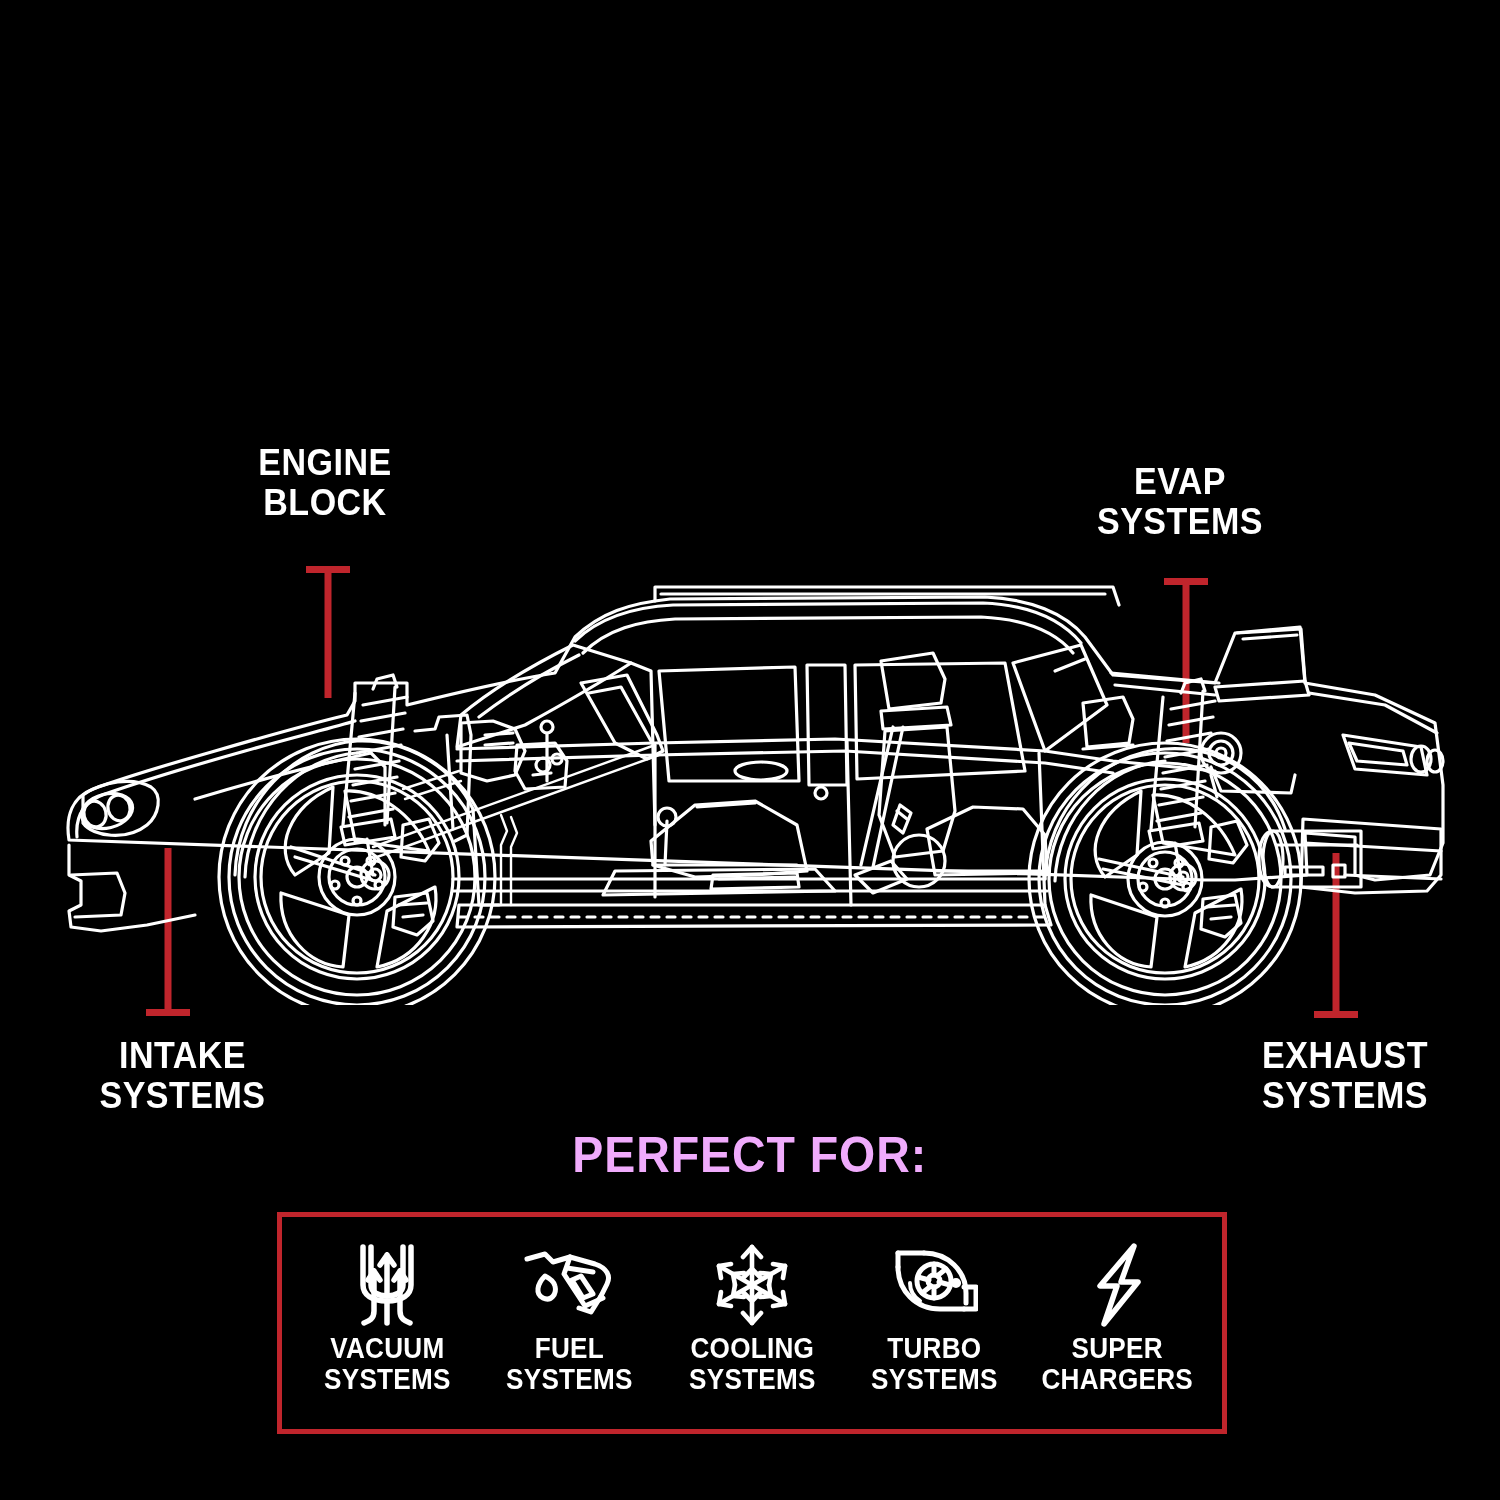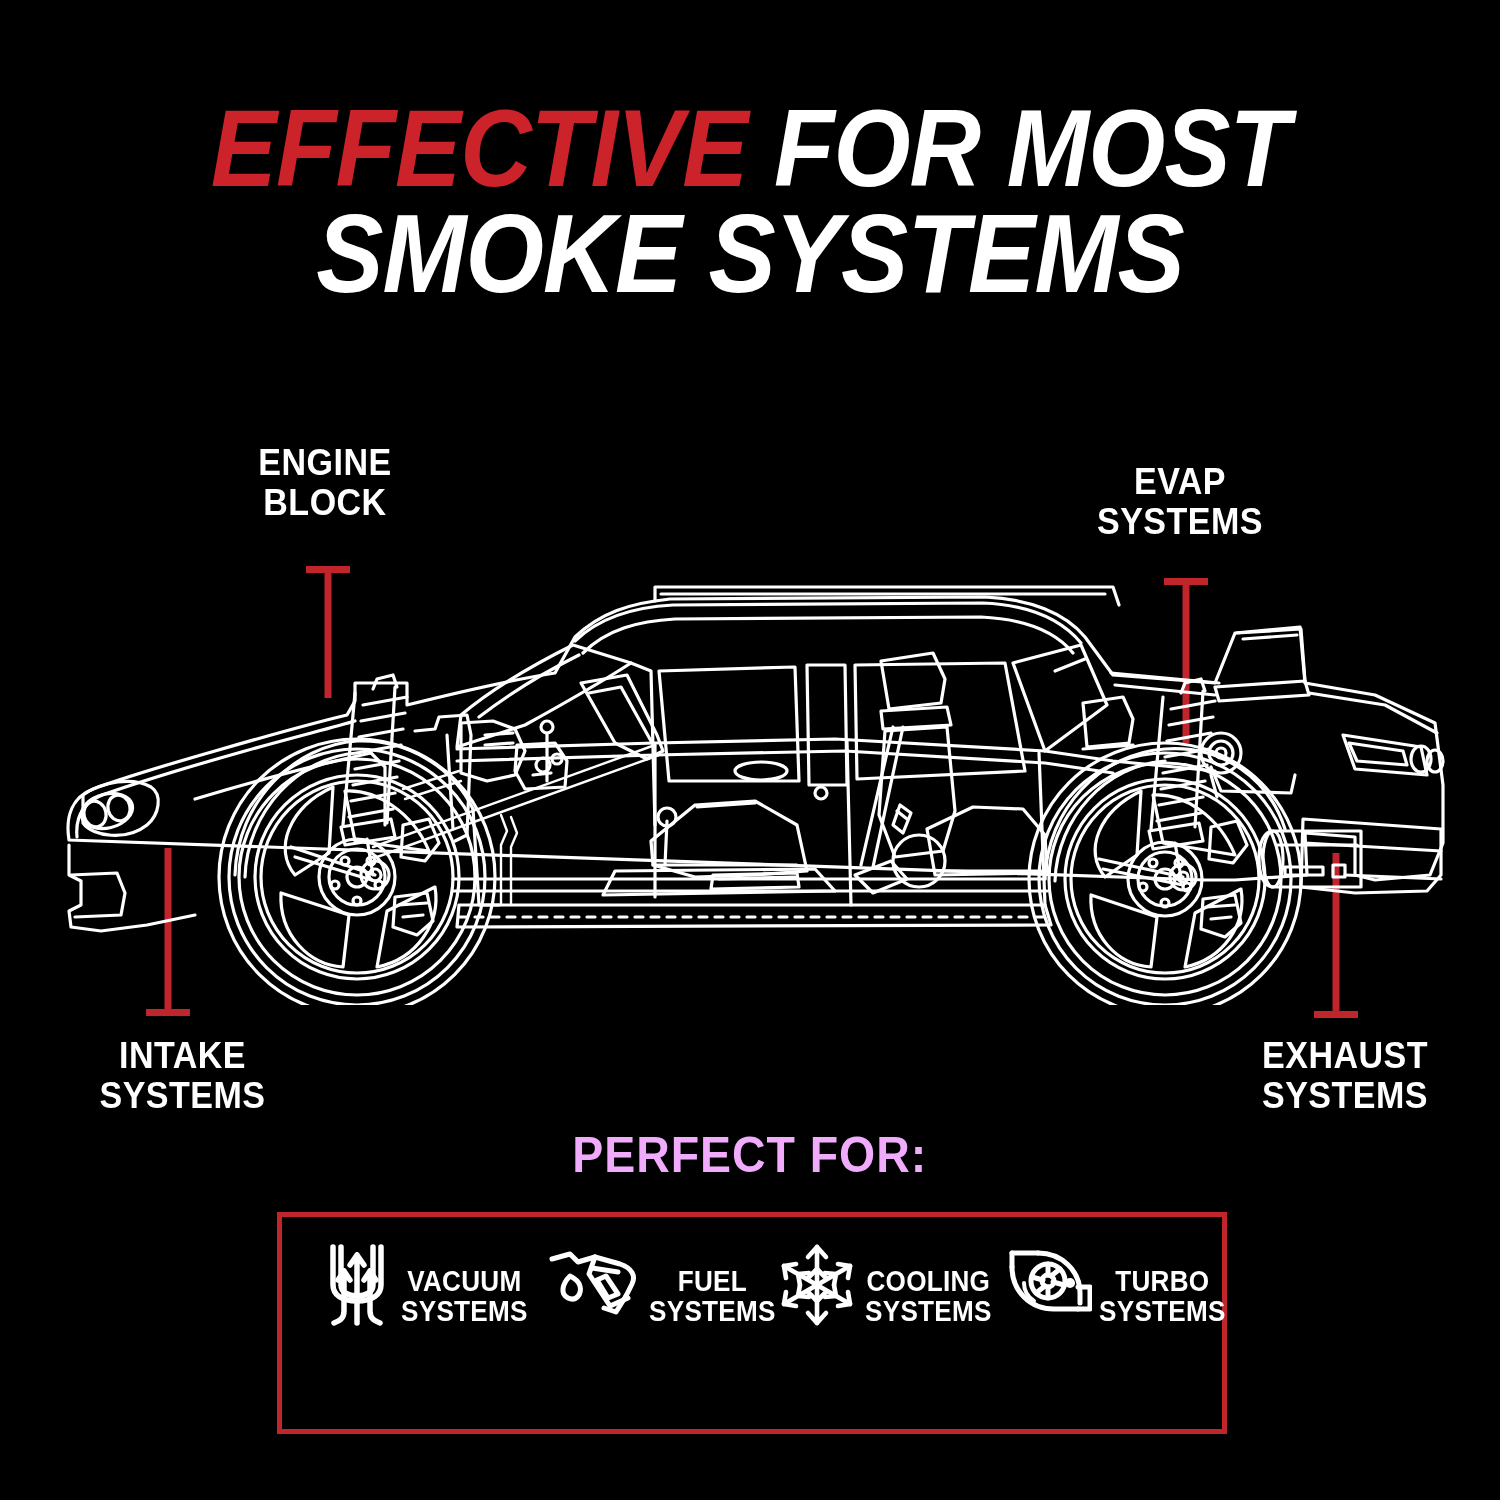"EFFECTIVE FOR MOST" div.headline { html: <div> <span><span>EFFECTIVE</span><span> FOR MOST</span></span> <span>SMOKE SYSTEMS</span> </div> -> none }
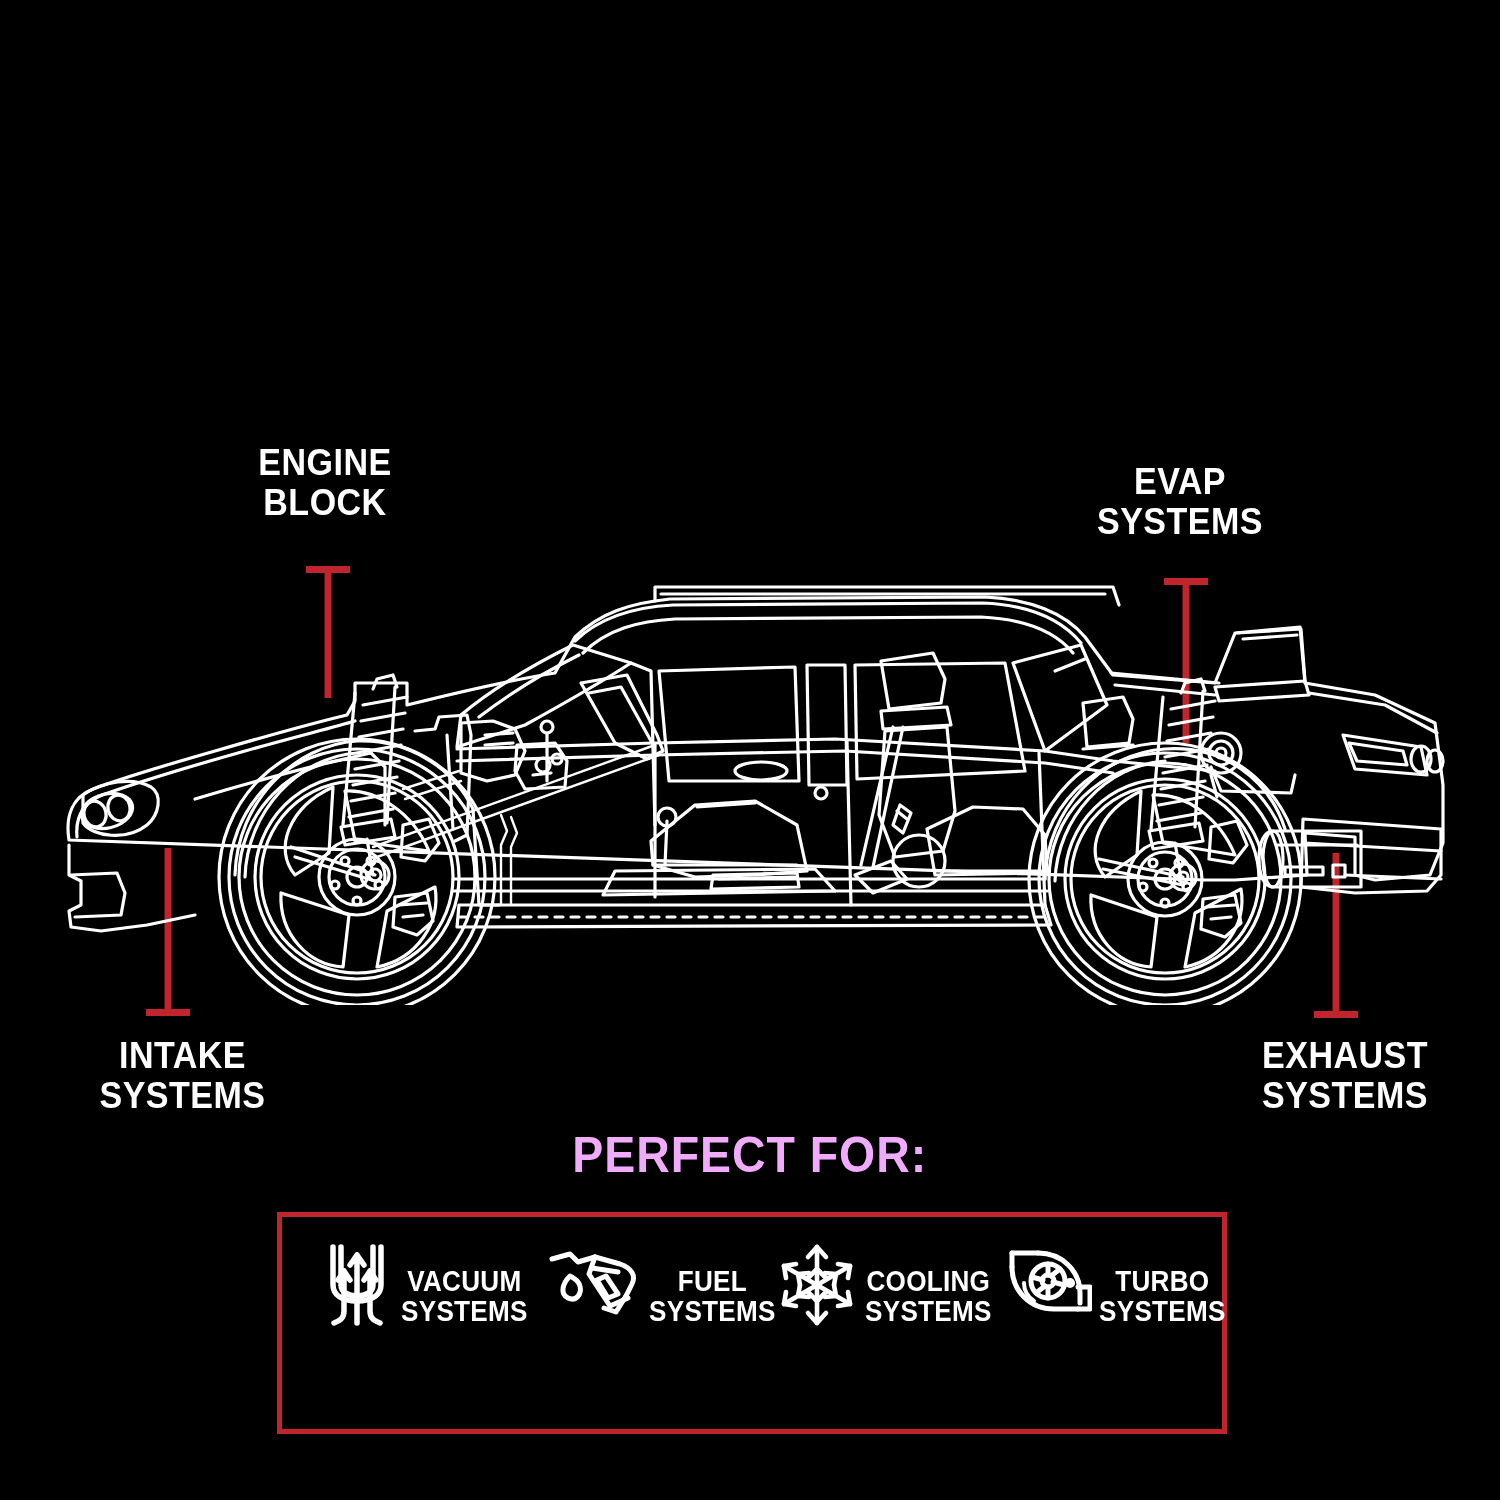"VACUUM" .pf-item { align-items: flex-end -> center; flex-direction: row -> column }
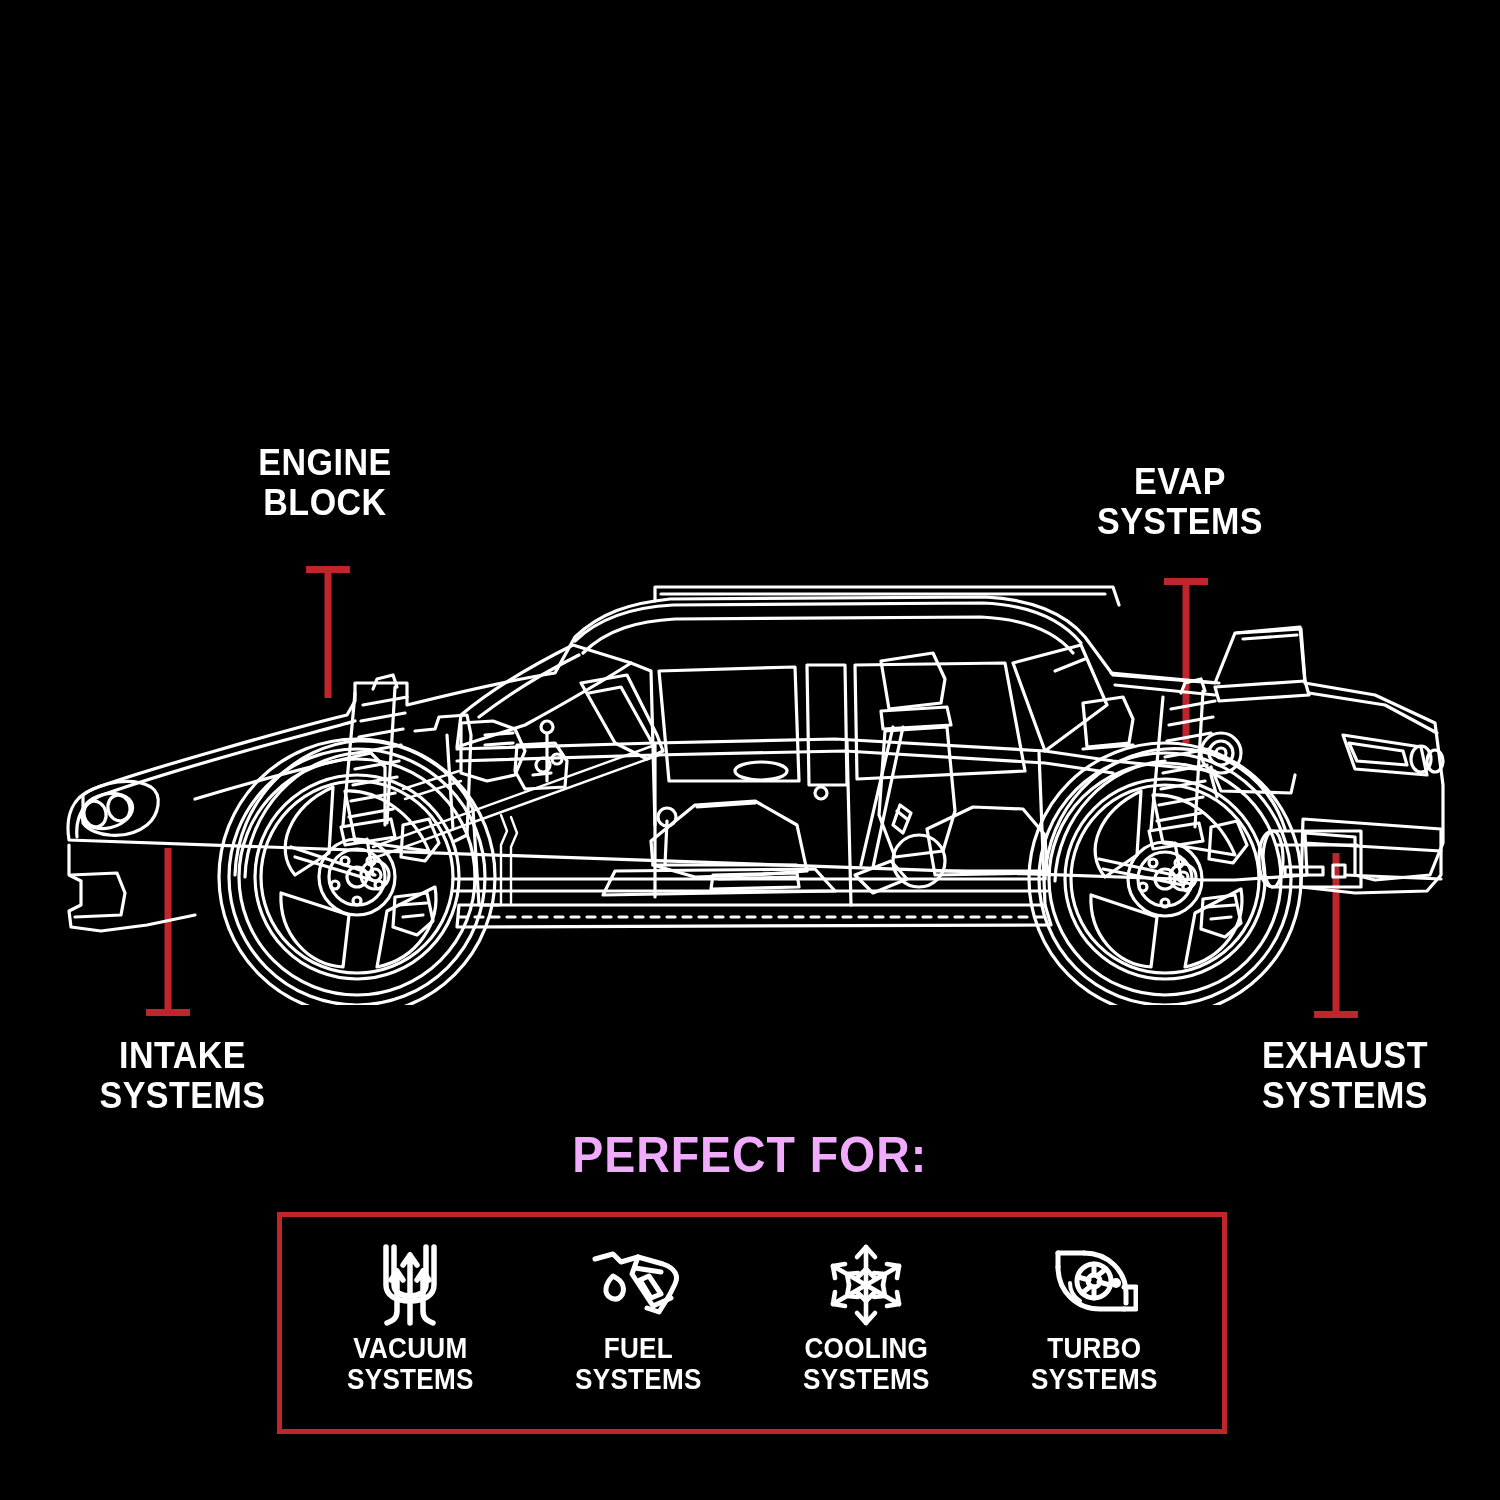"SUPER" div.pf-item { html: none -> <div> <div> <svg> <path></path> </svg> </div> <div>SUPER CHARGERS</div> </div> }
